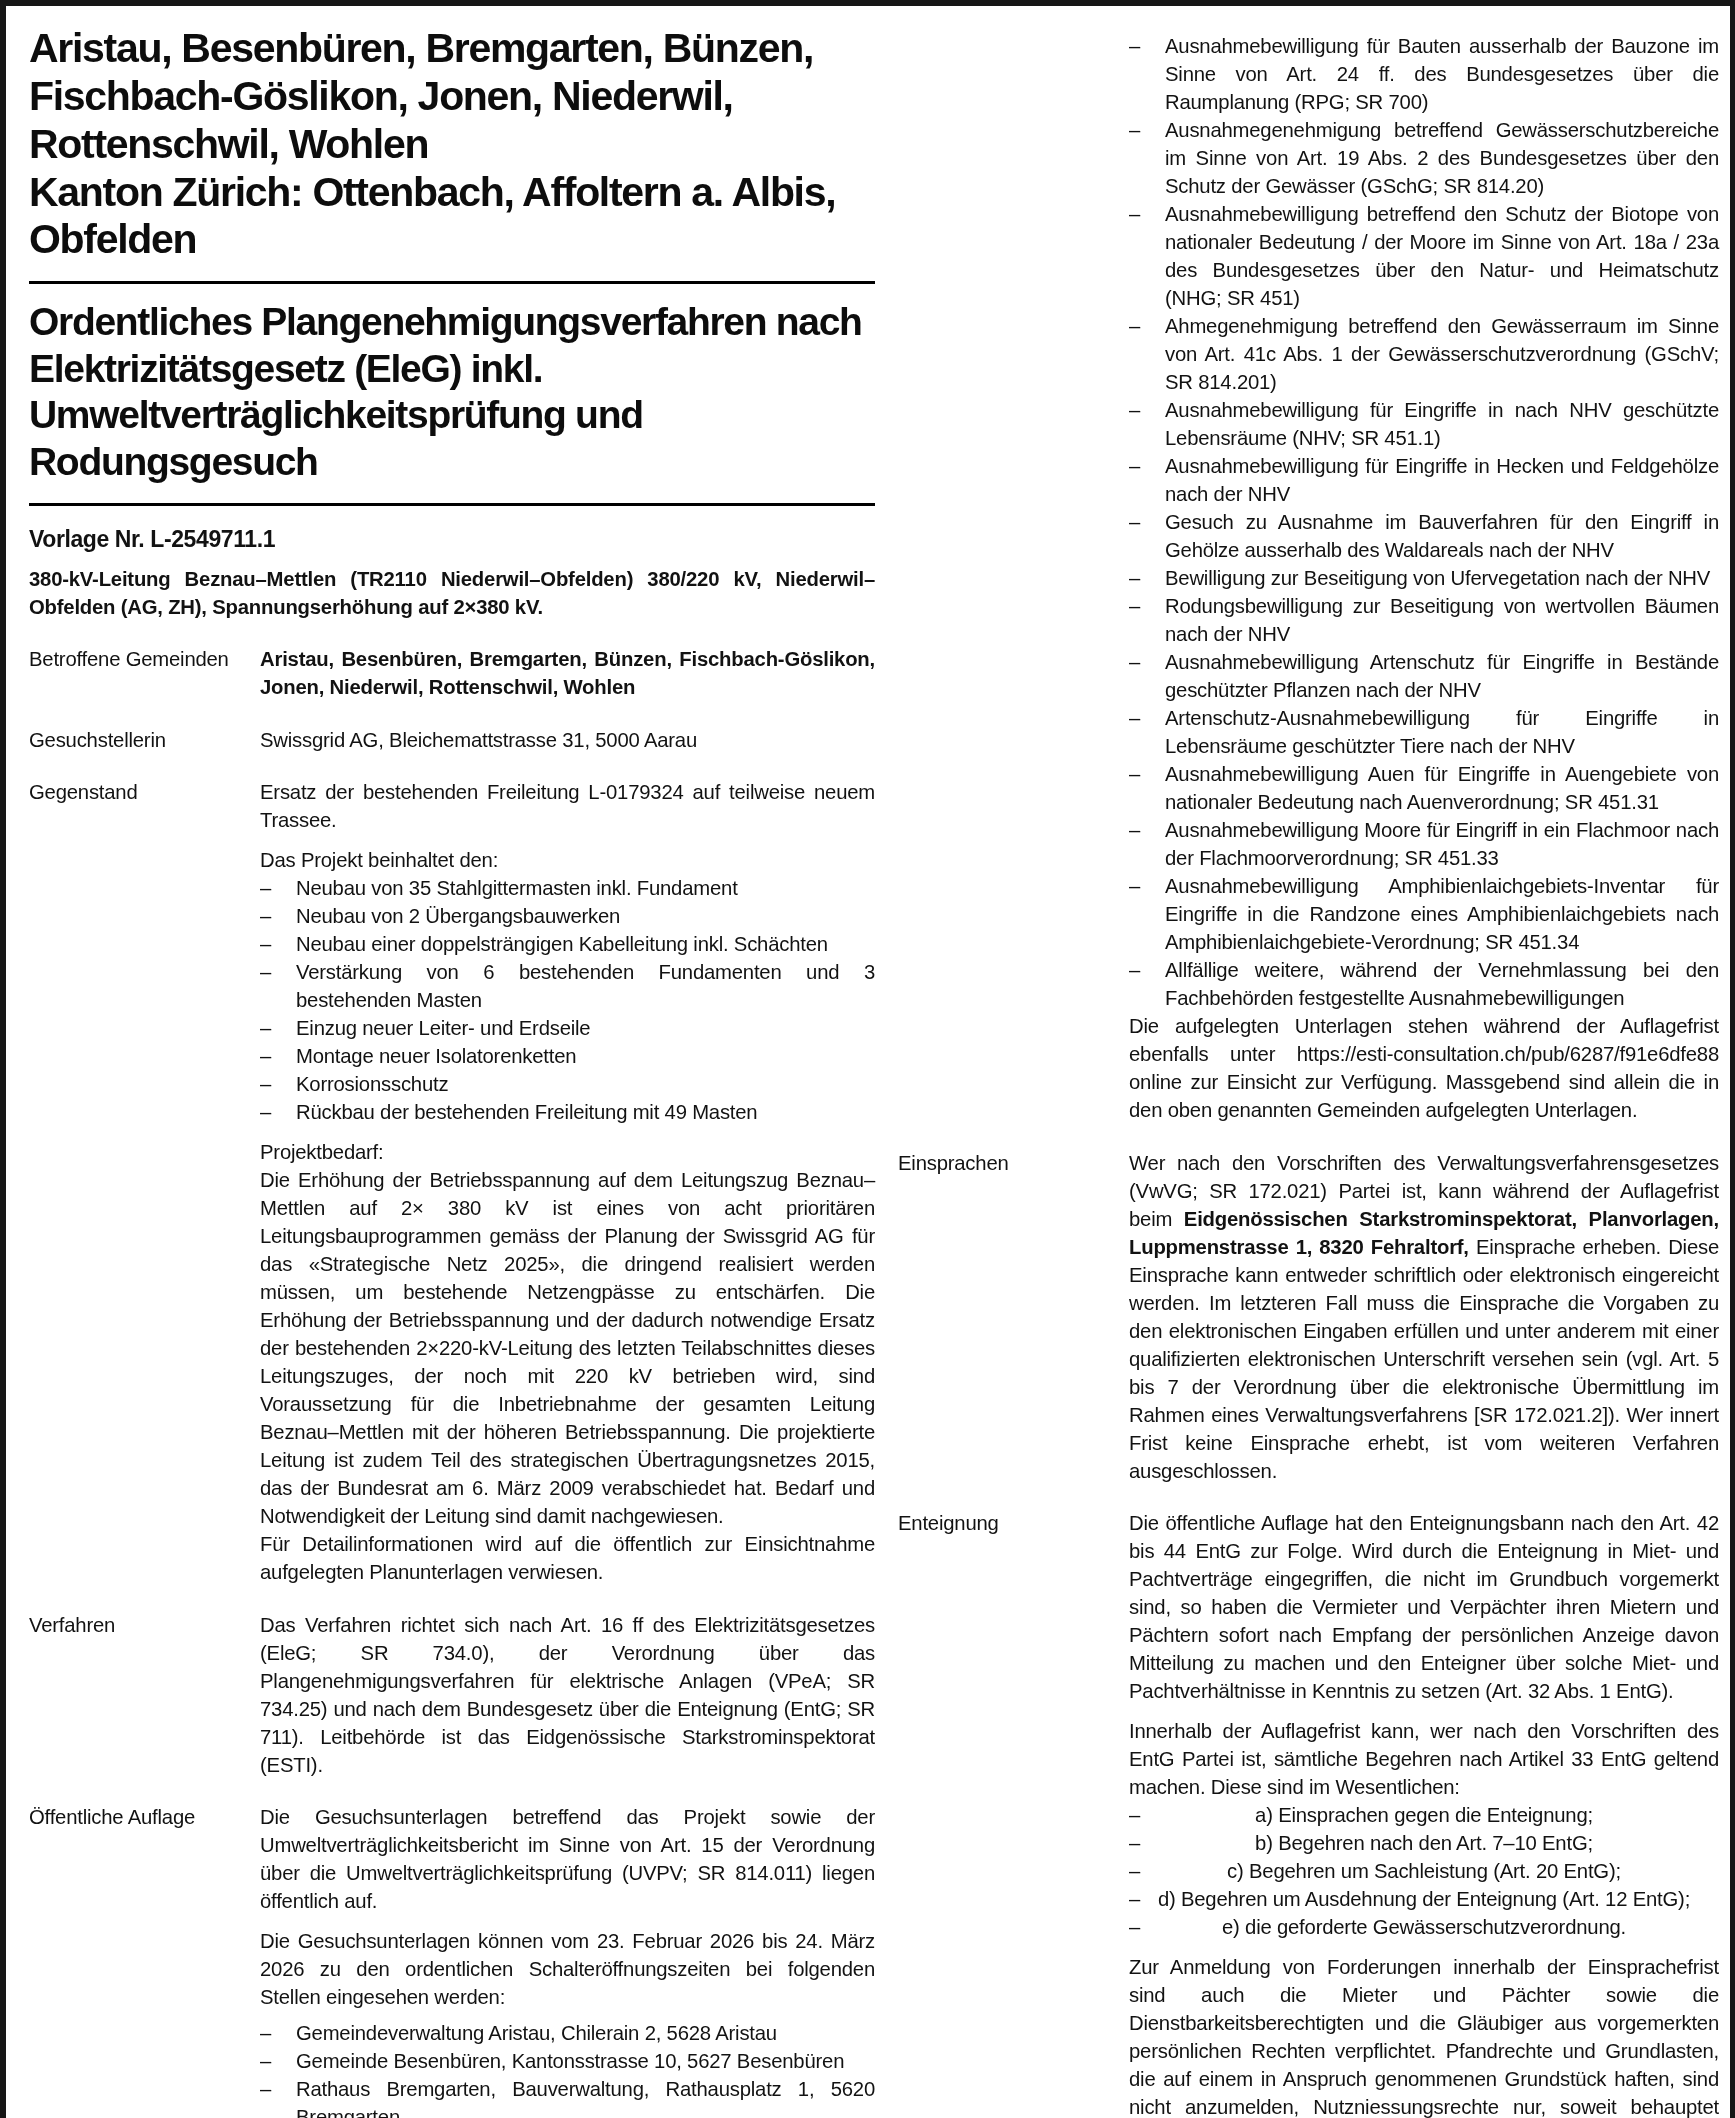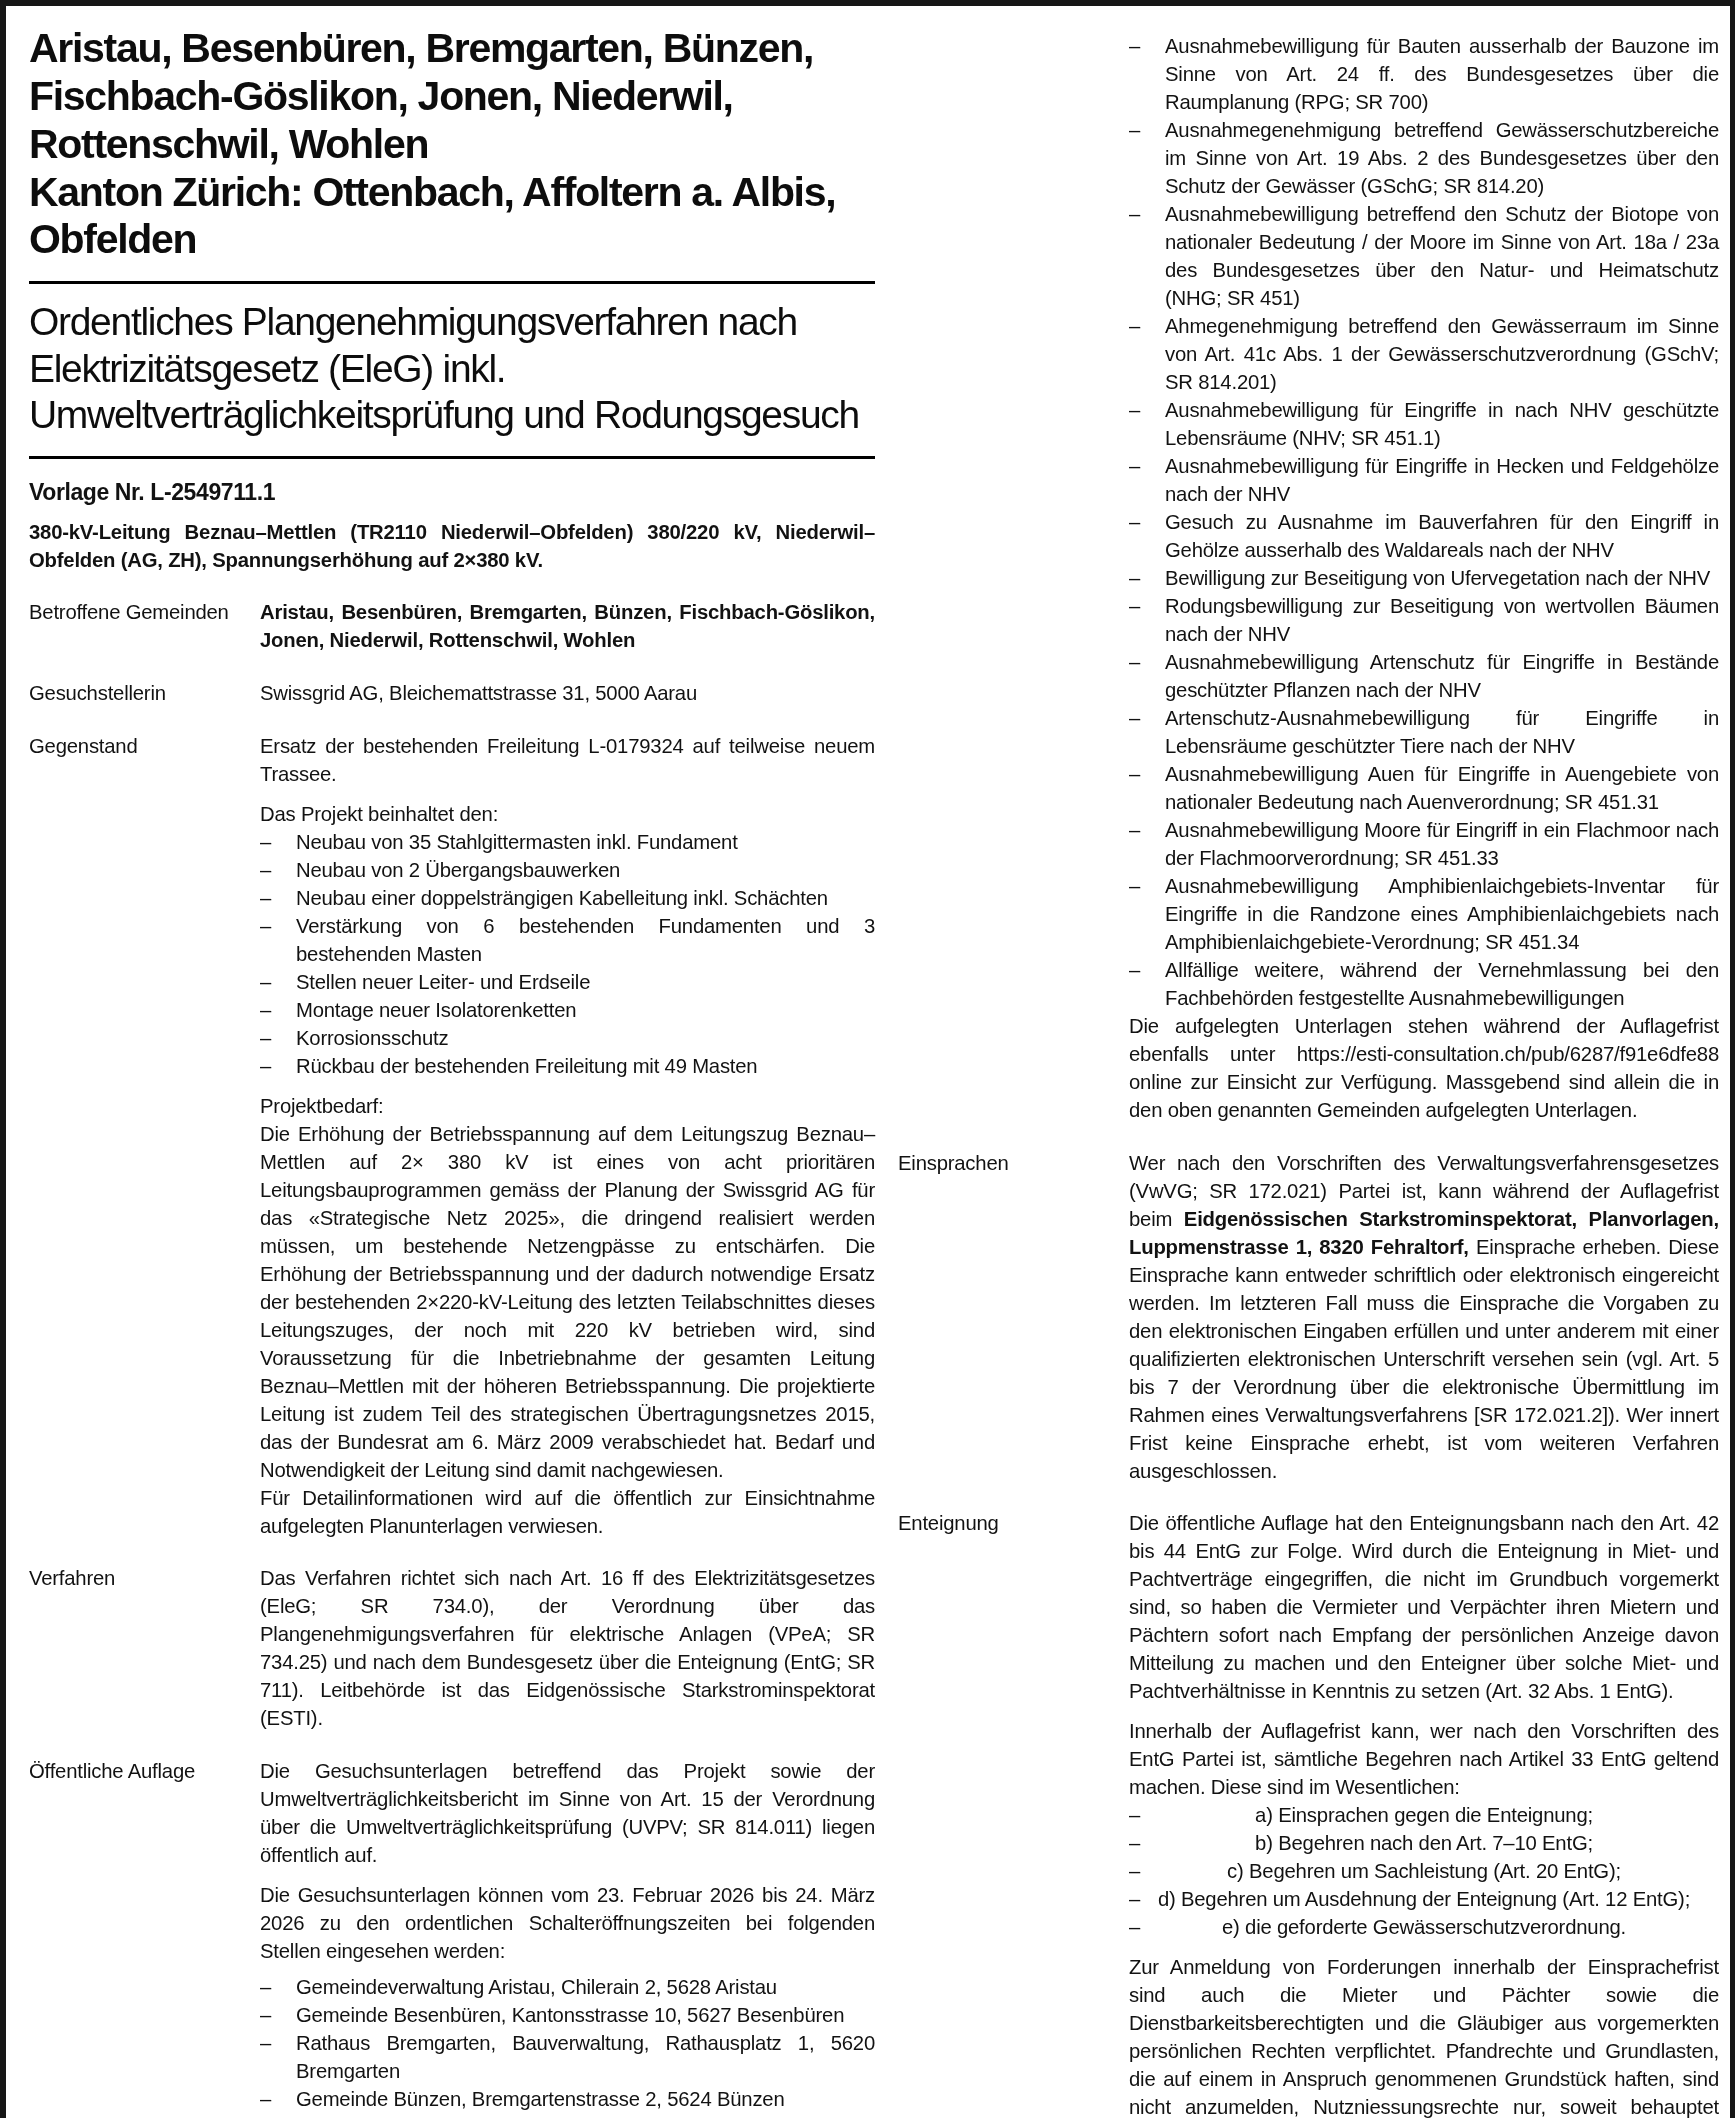"Ordentliches Plangenehmigungsverfahren" .h-sub { font-weight: 400 -> 700 }
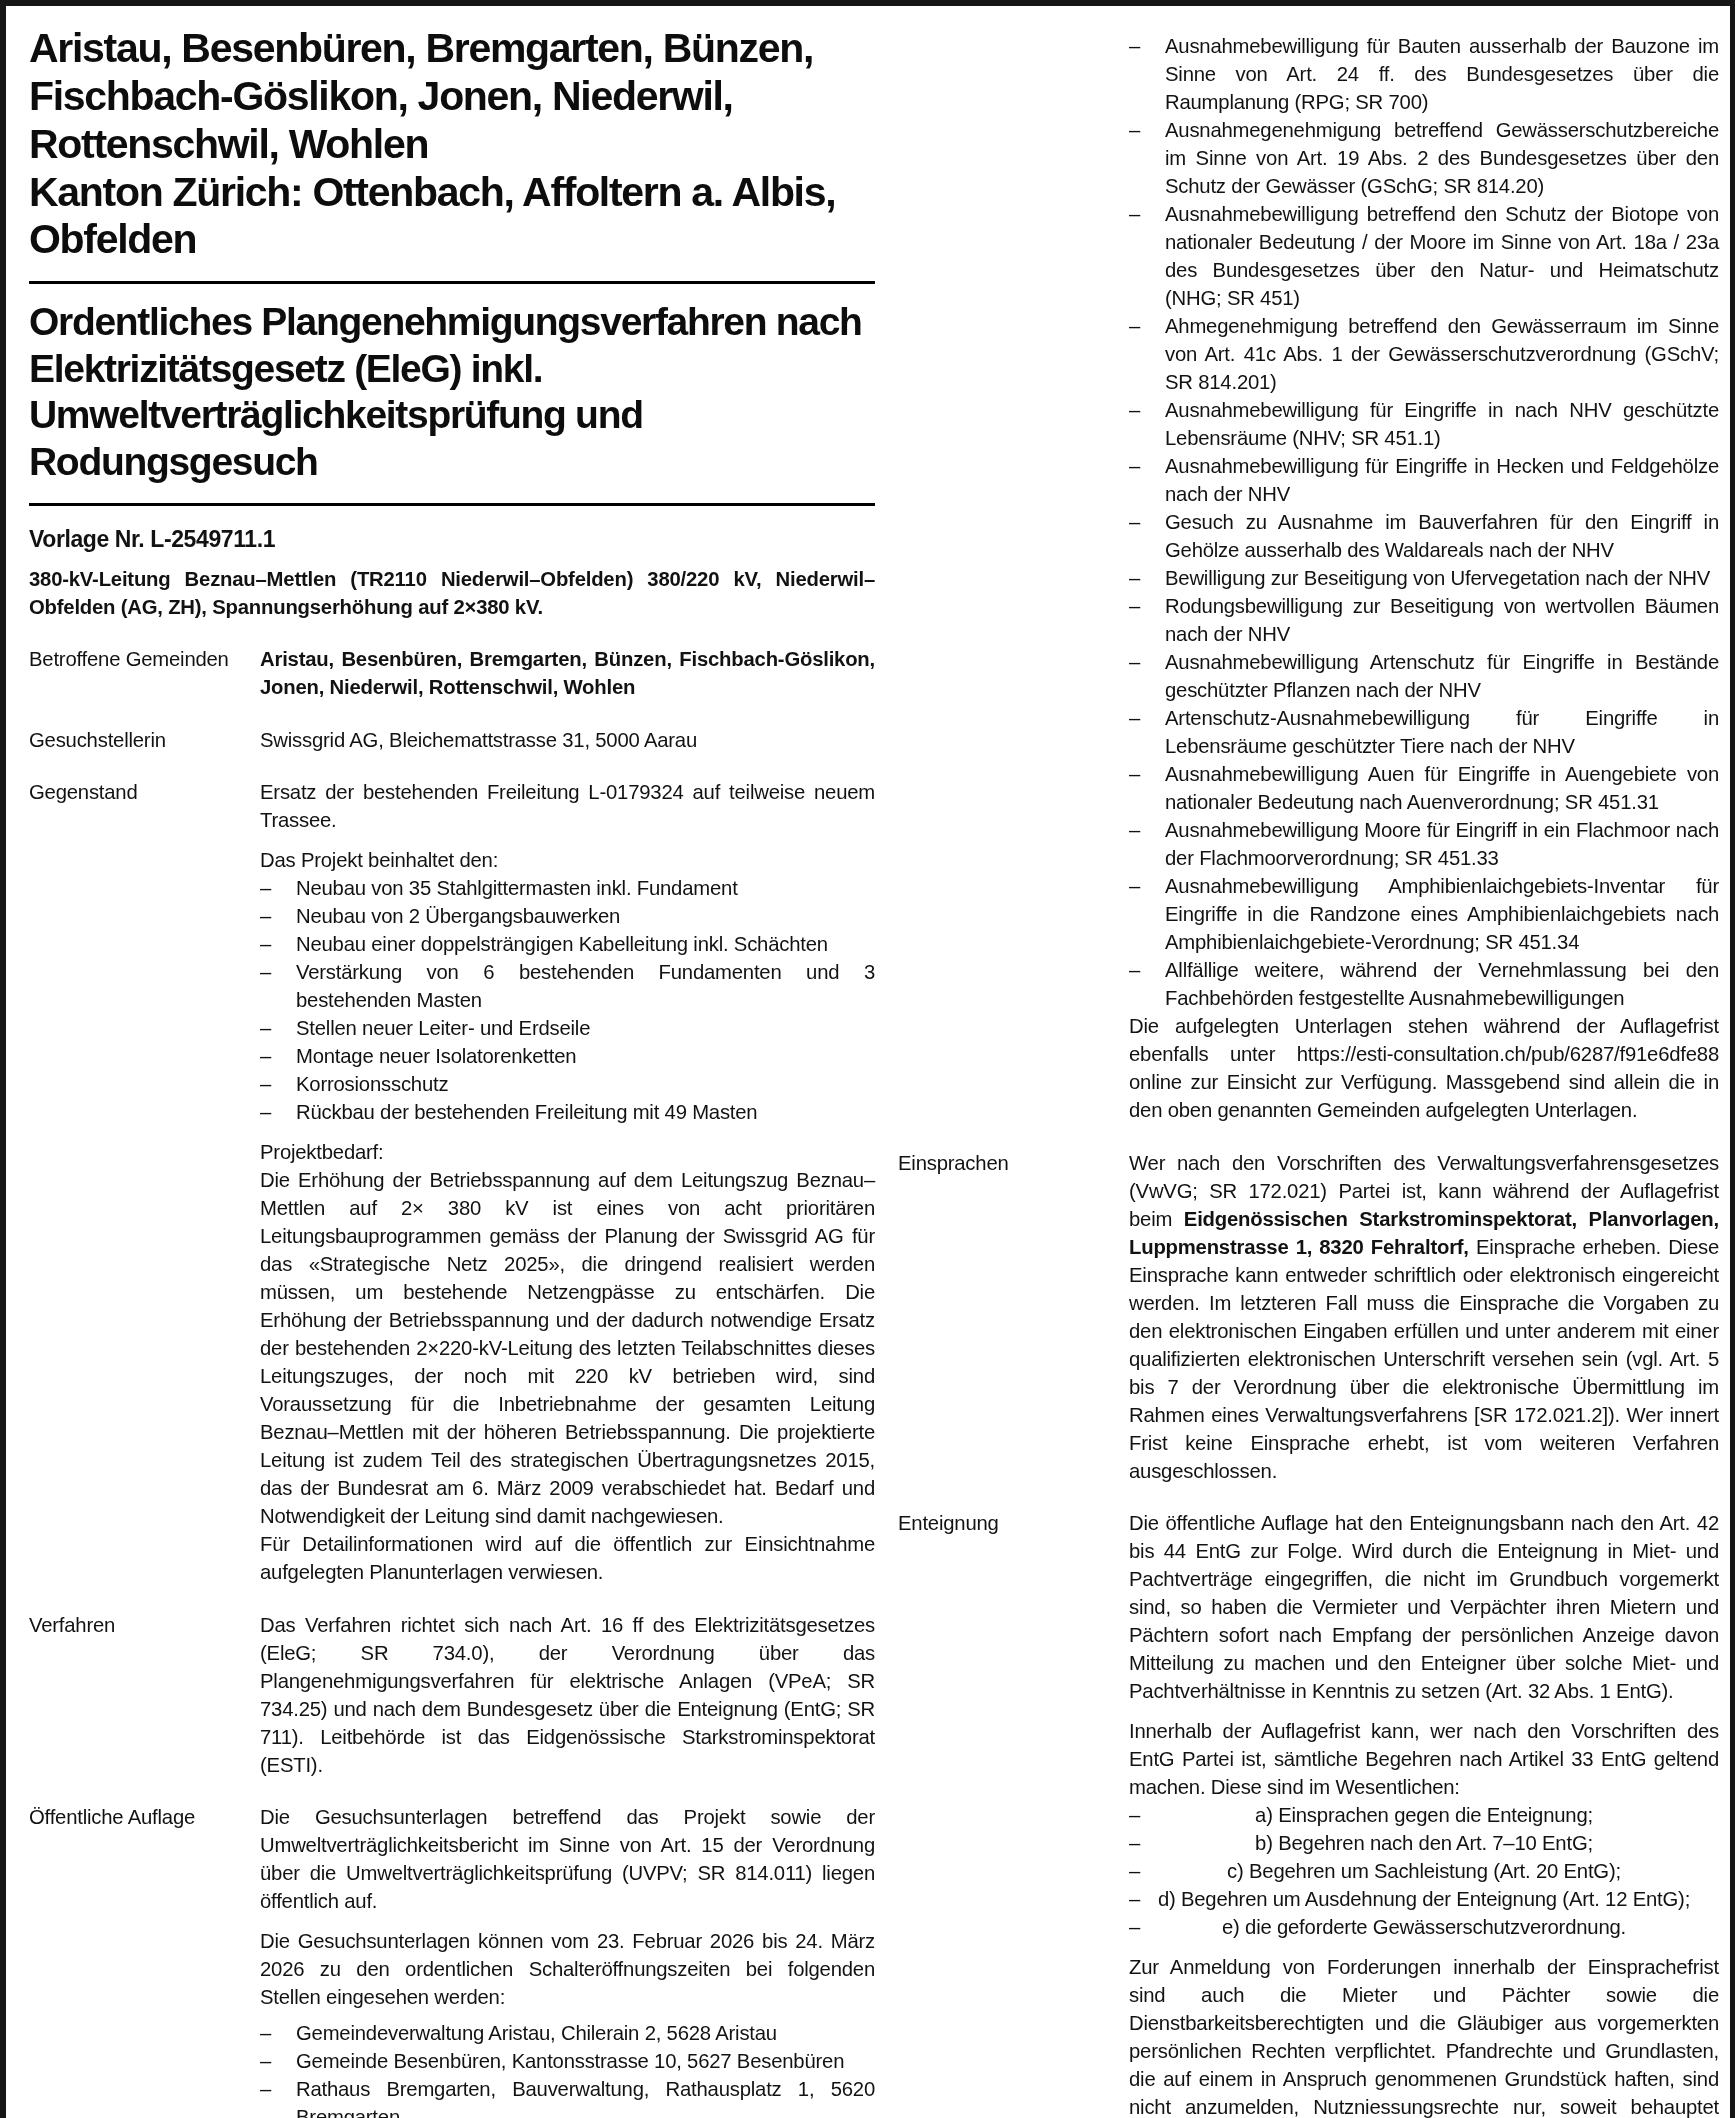"Stellen neuer Leiter- und Erdseile" div { text: Stellen -> Einzug }
